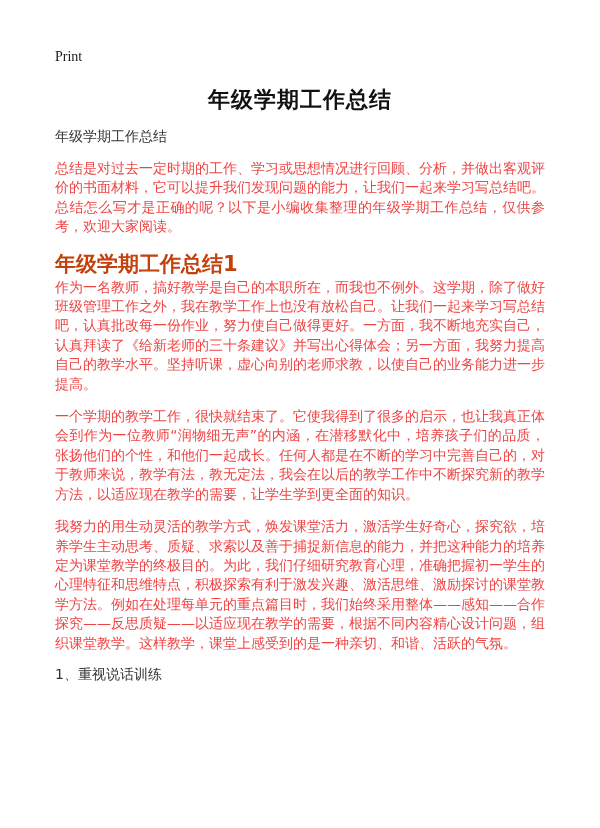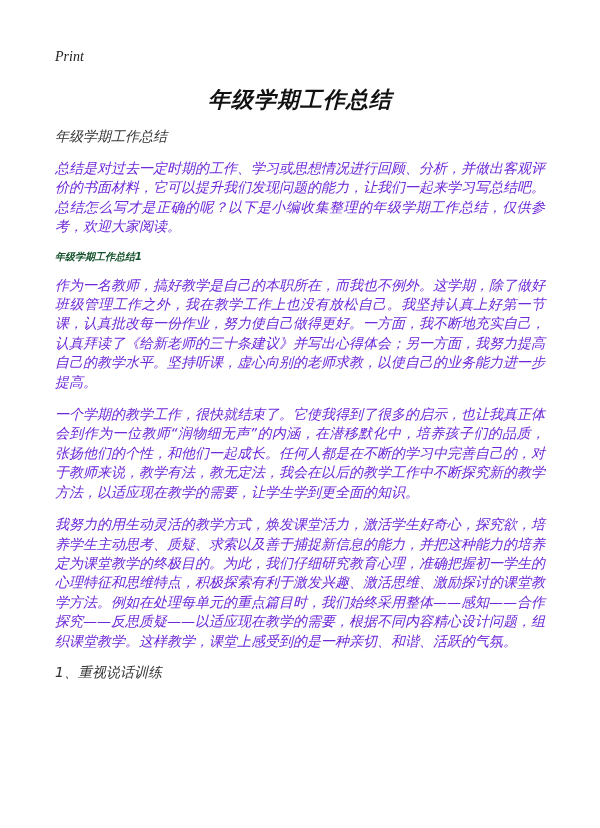"Print" .page { font-style: italic -> none }
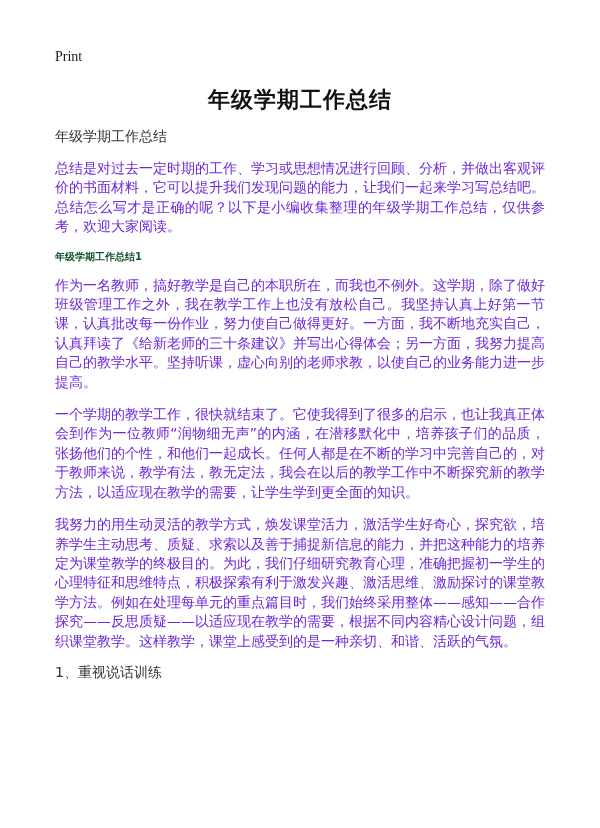"总结是对过去一定时期的工作、学习或思想情况进行回顾、分析，并做出客观评价的书面材" .para { color: #6d28d9 -> #ef4444 }
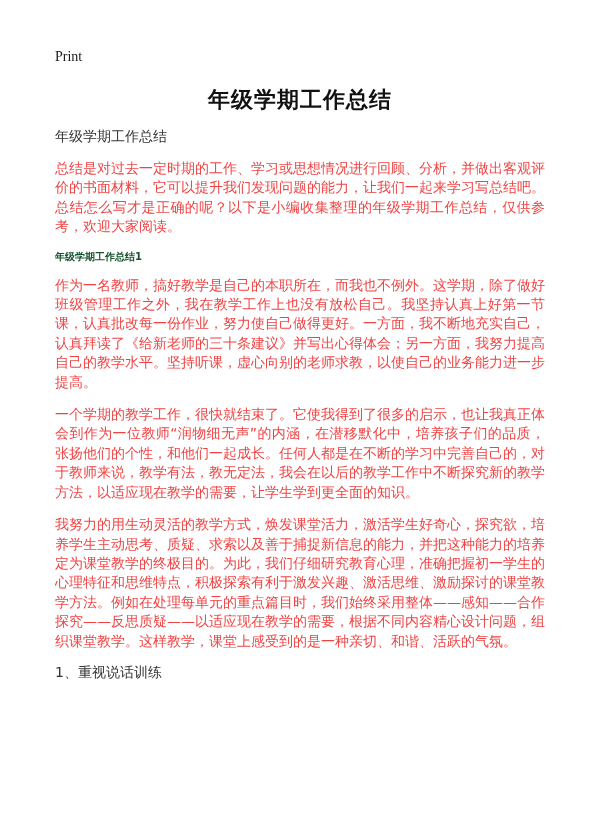"年级学期工作总结1" .section-heading { color: #14532d -> #c2410c; font-size: 10px -> 21px; margin: 0 0 12px 0 -> 0 0 0 0 }
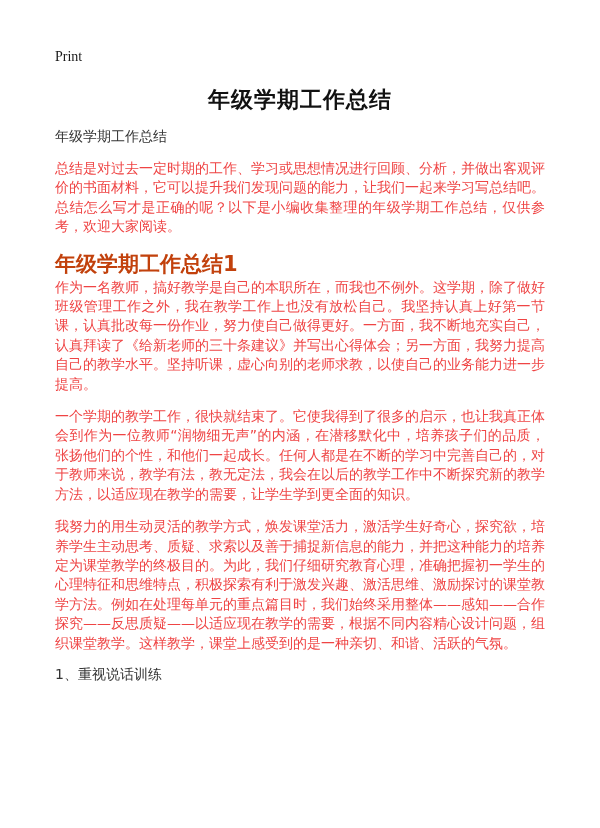"作为一名教师，搞好教学是自己的本职所在，而我也不例外。这学期，除了做好班级管理工" p.para { text: 我坚持认真上好第一节课 -> 让我们一起来学习写总结吧 }
